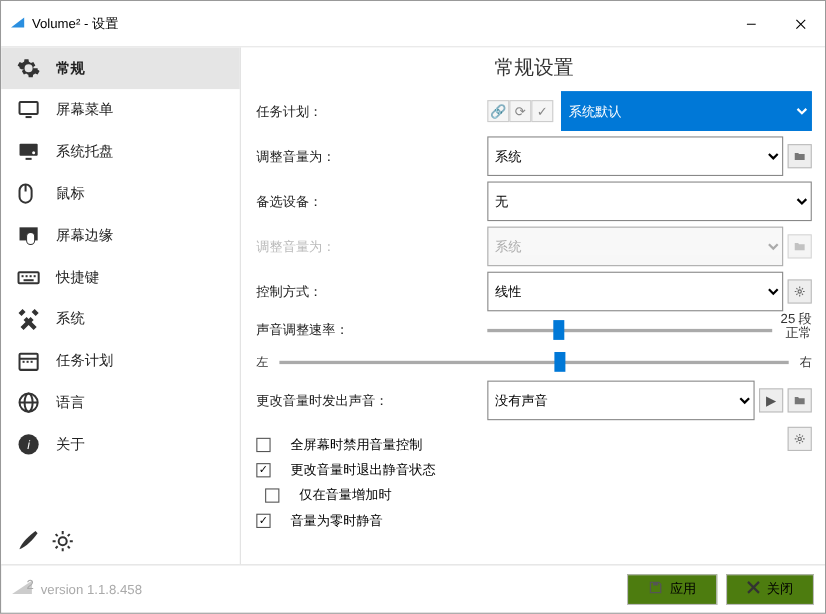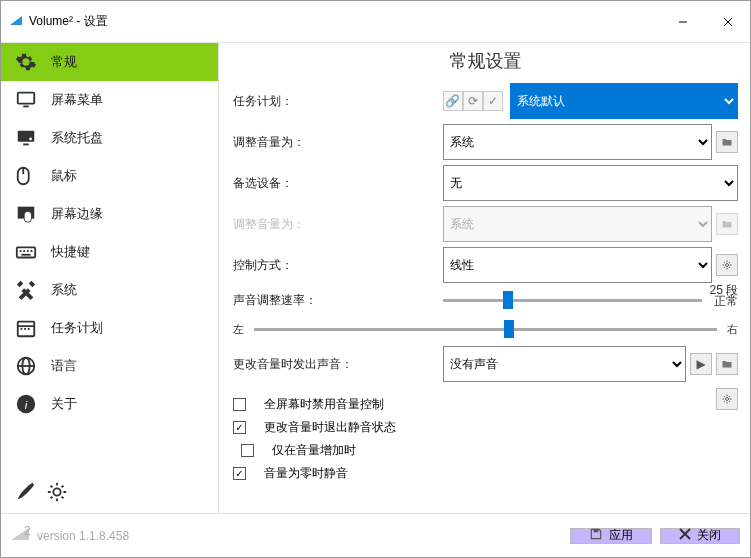"常规" .side-item.selected { background: #84cc16 -> #e5e5e5; font-weight: none -> bold }
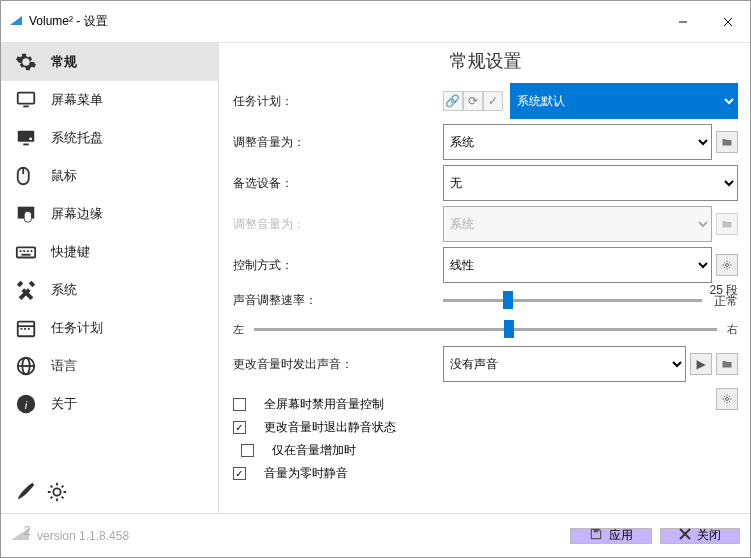"应用" .foot-btn { background: #c4b5fd -> #4d7c0f; height: 16px -> 28px }
